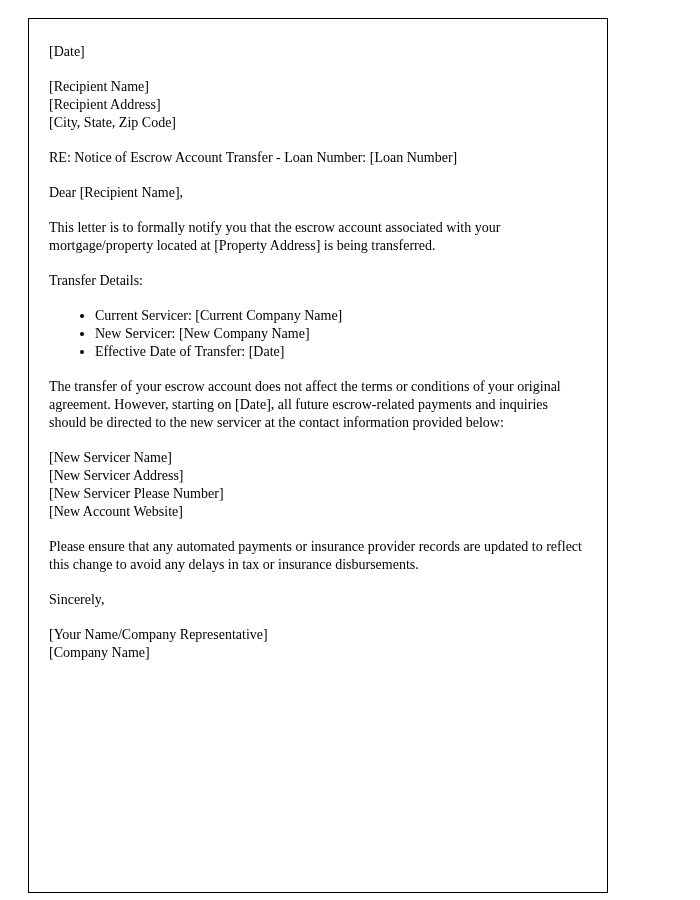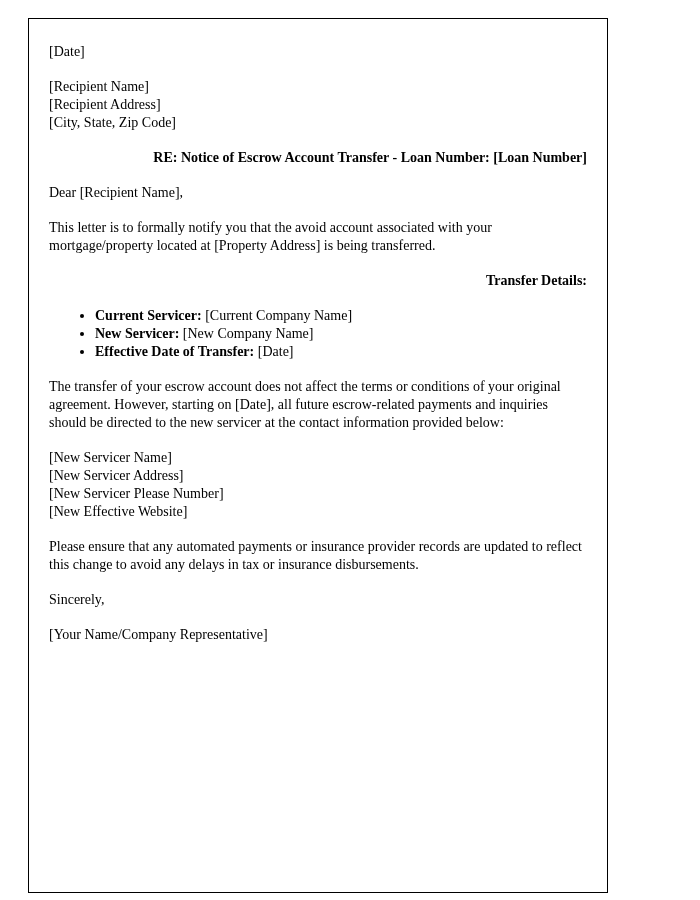"RE: Notice of Escrow Account" .bold { font-weight: bold -> normal; text-align: right -> none }
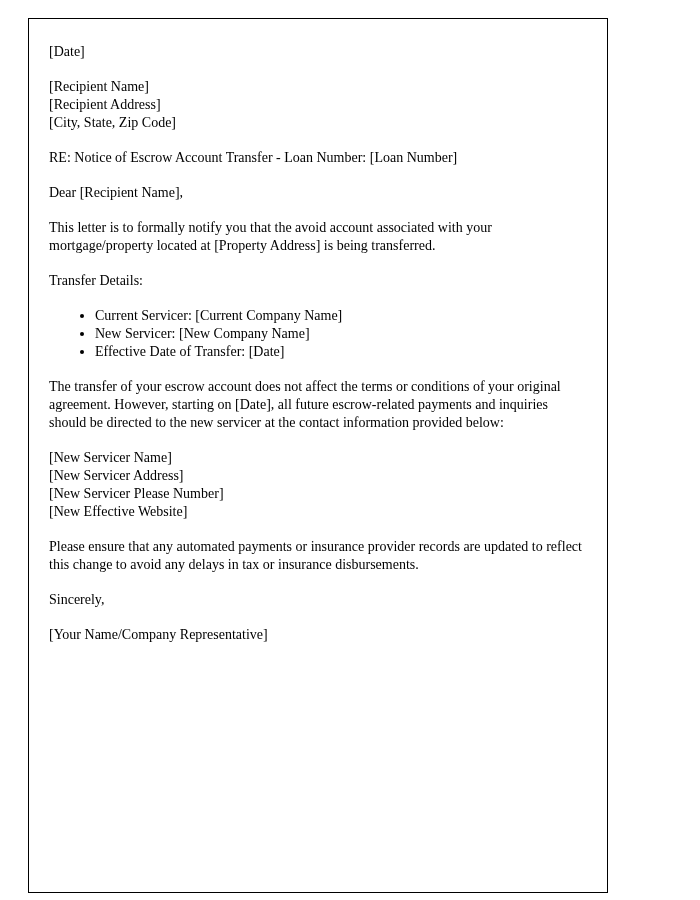"This letter is to formally" p { text: avoid -> escrow }
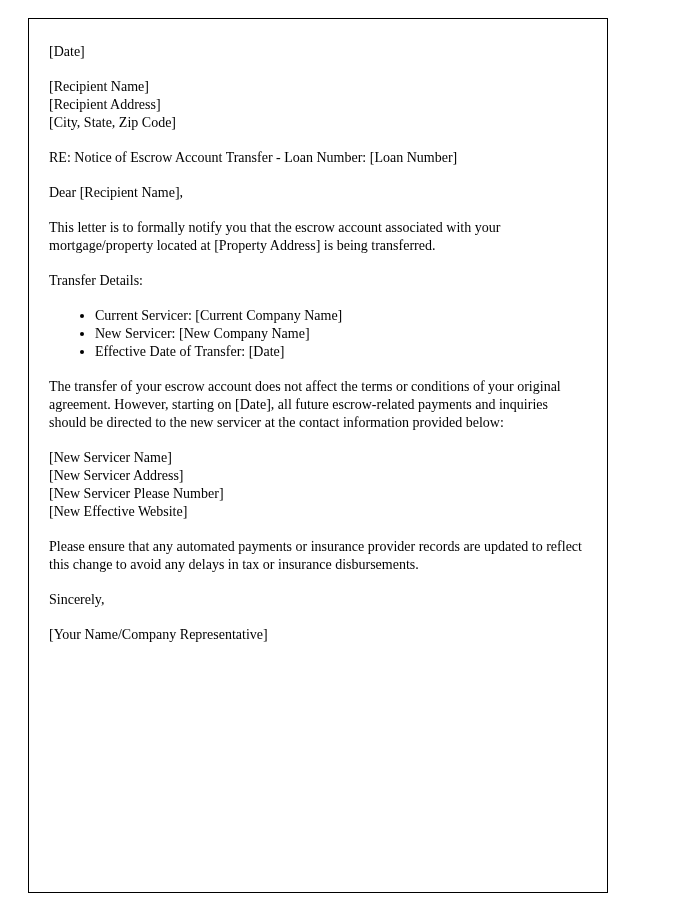"[New Effective Website]" div.line { text: Effective -> Account }
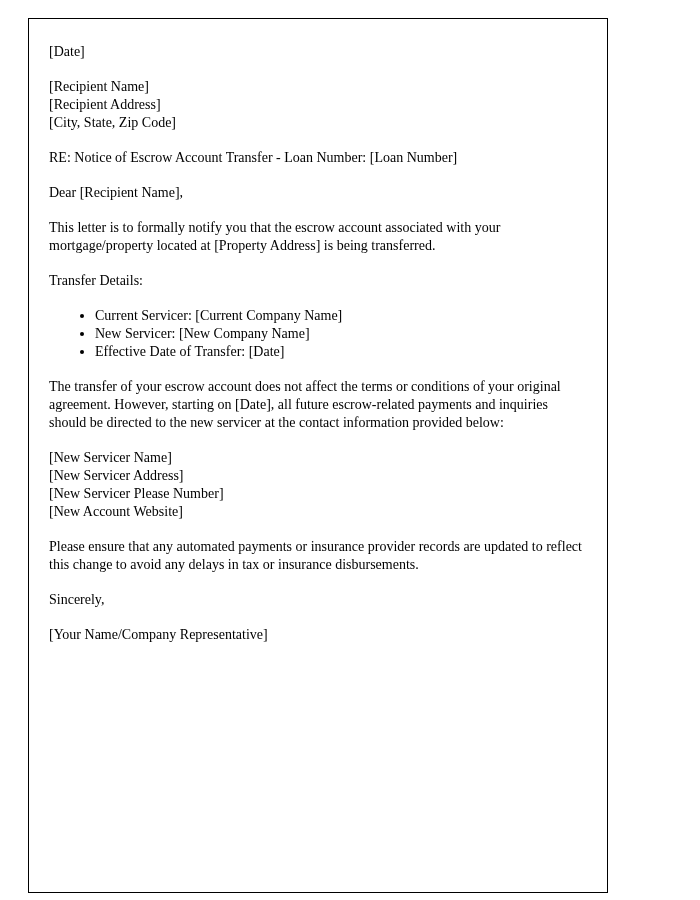"[Company Name]" div.line { html: none -> <div>[Company Name]</div> }
